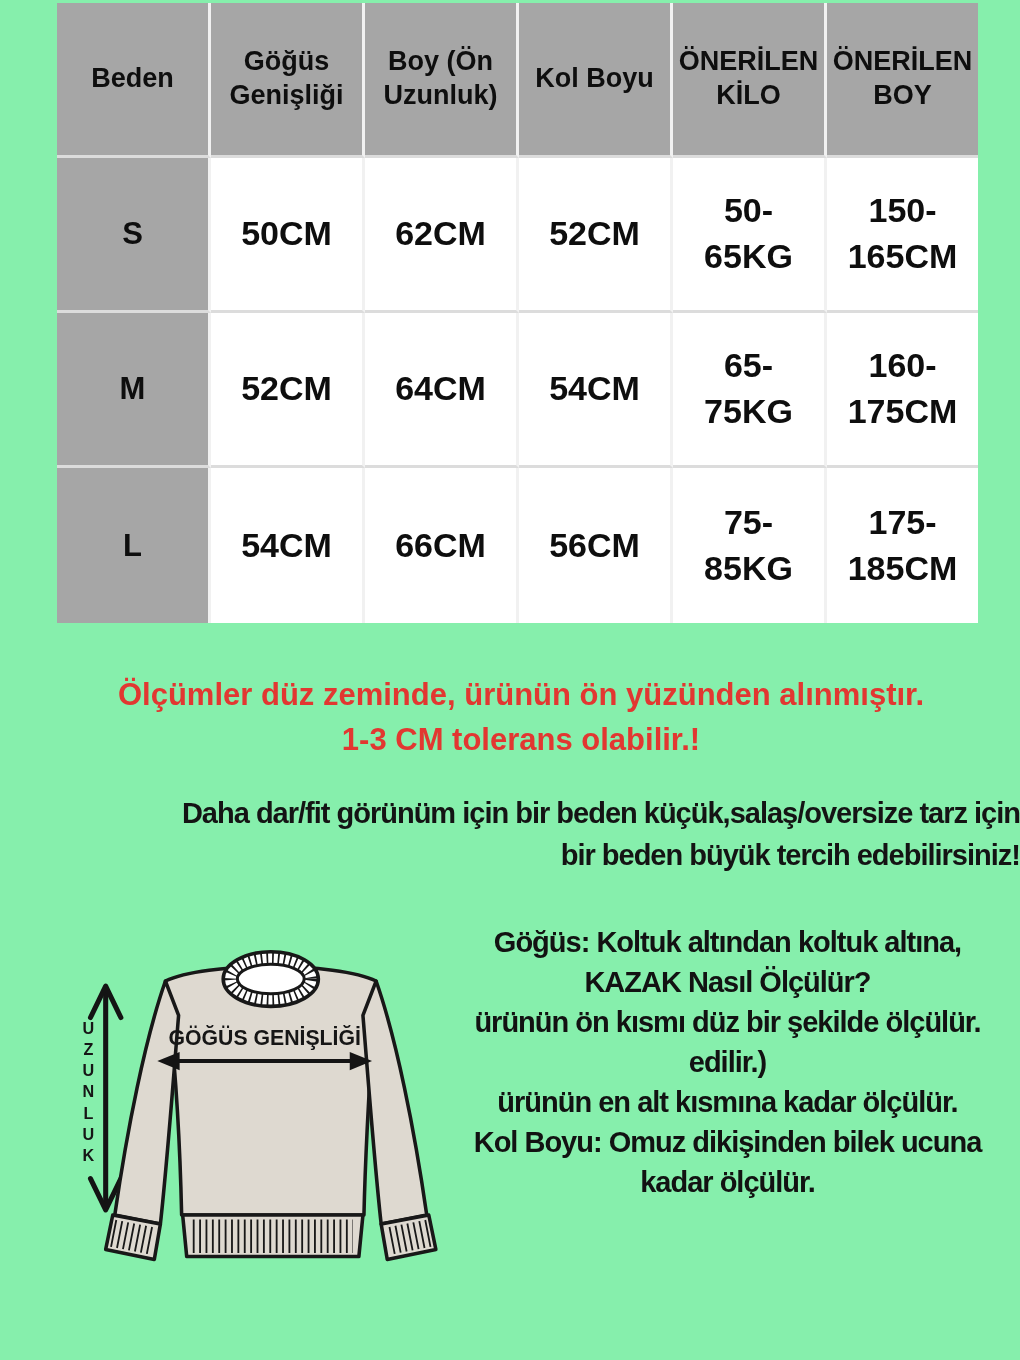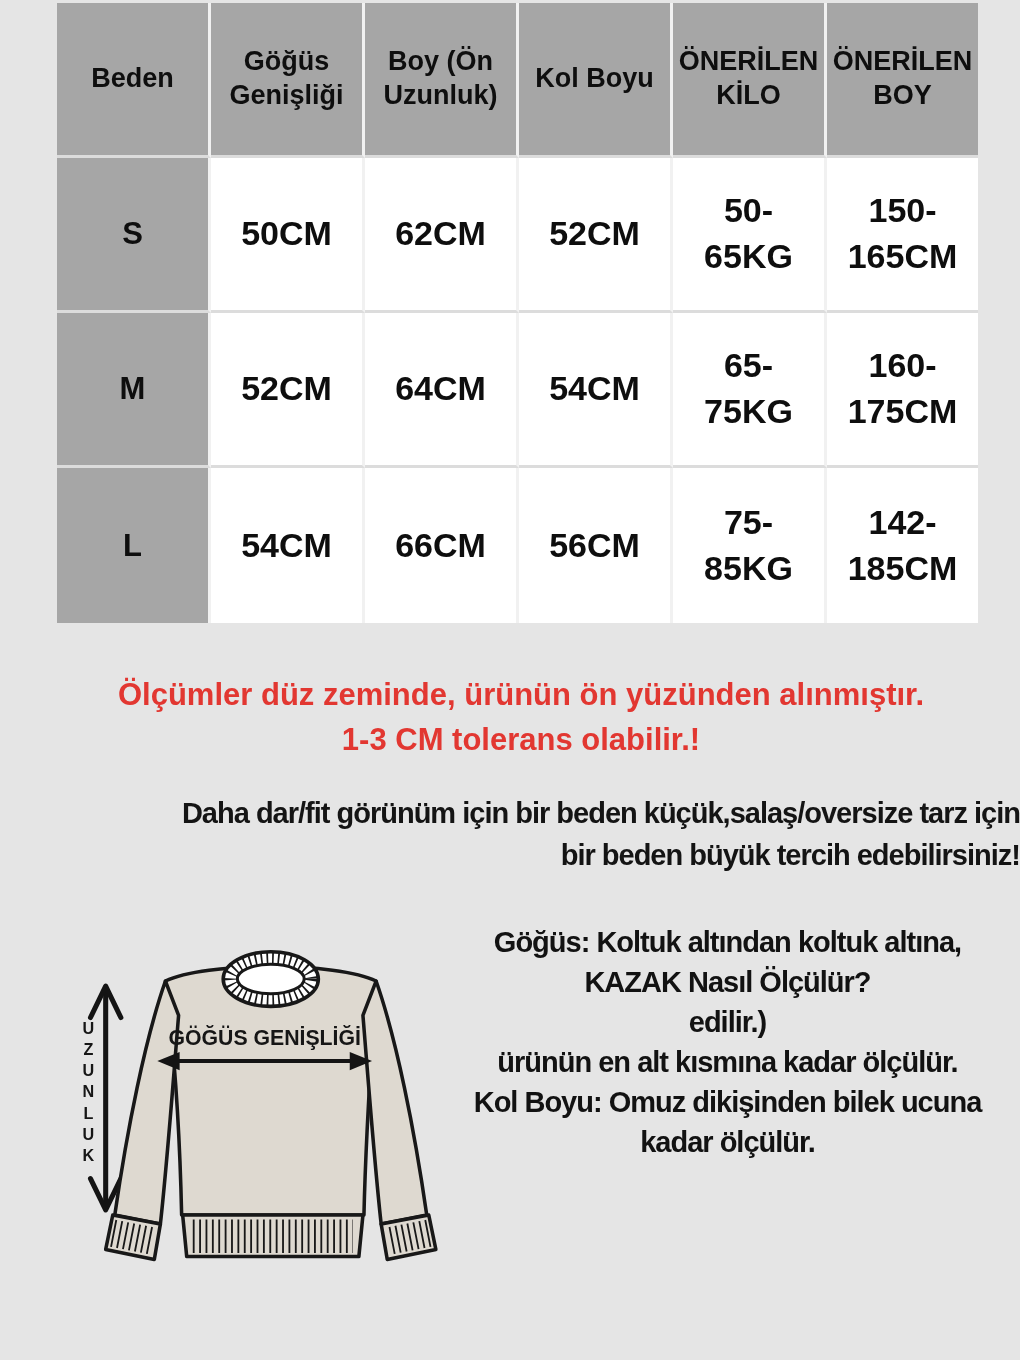"Beden" .page { background: #e5e5e5 -> #86efac }
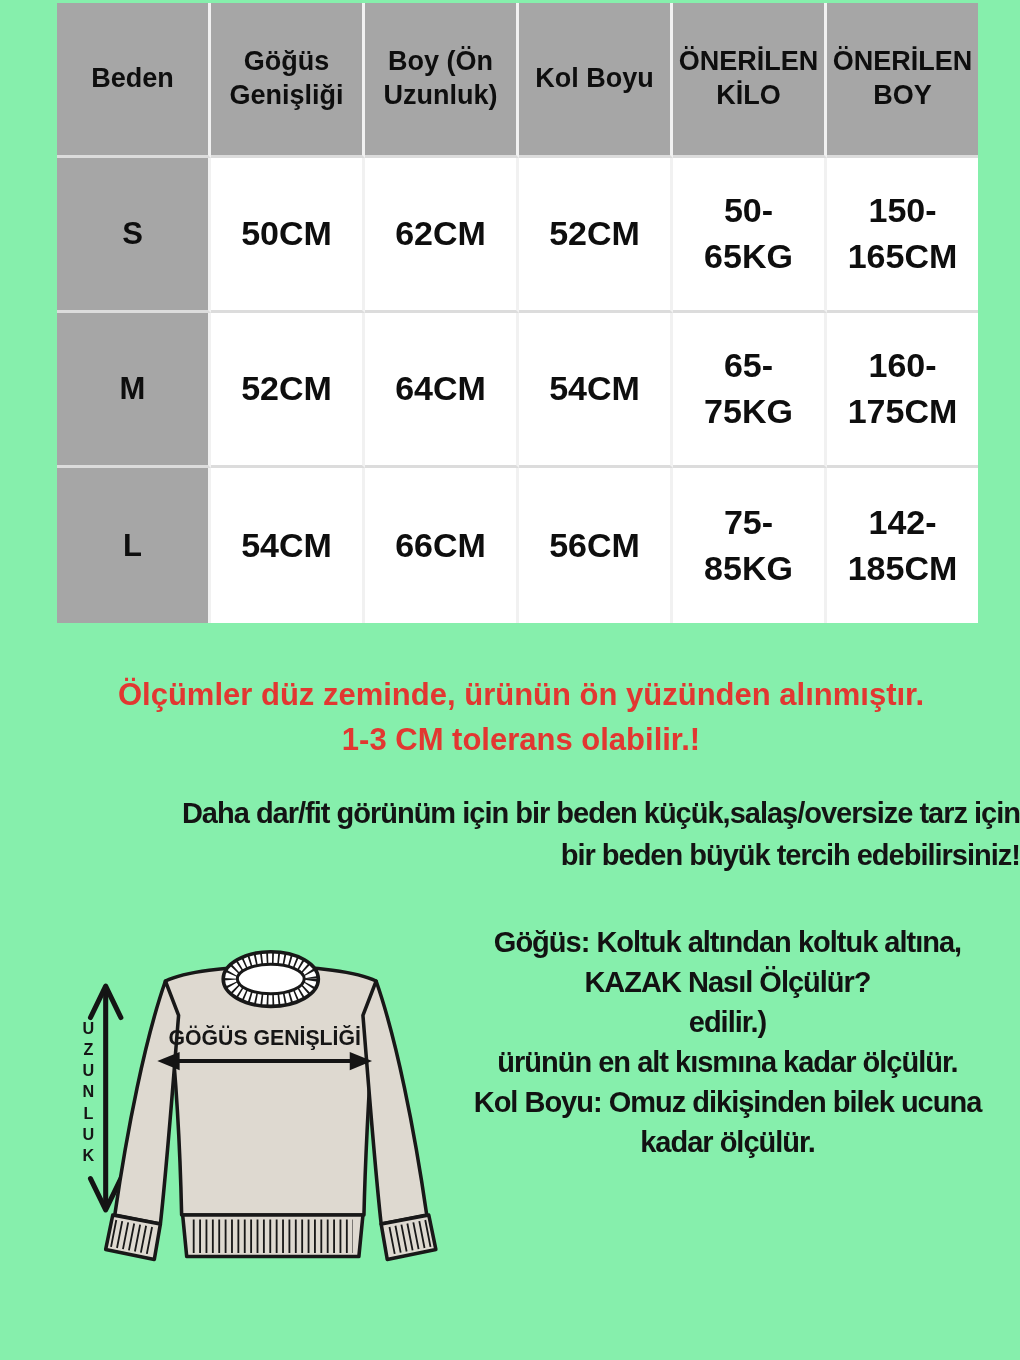"142-" td.val { text: 142- -> 175- }
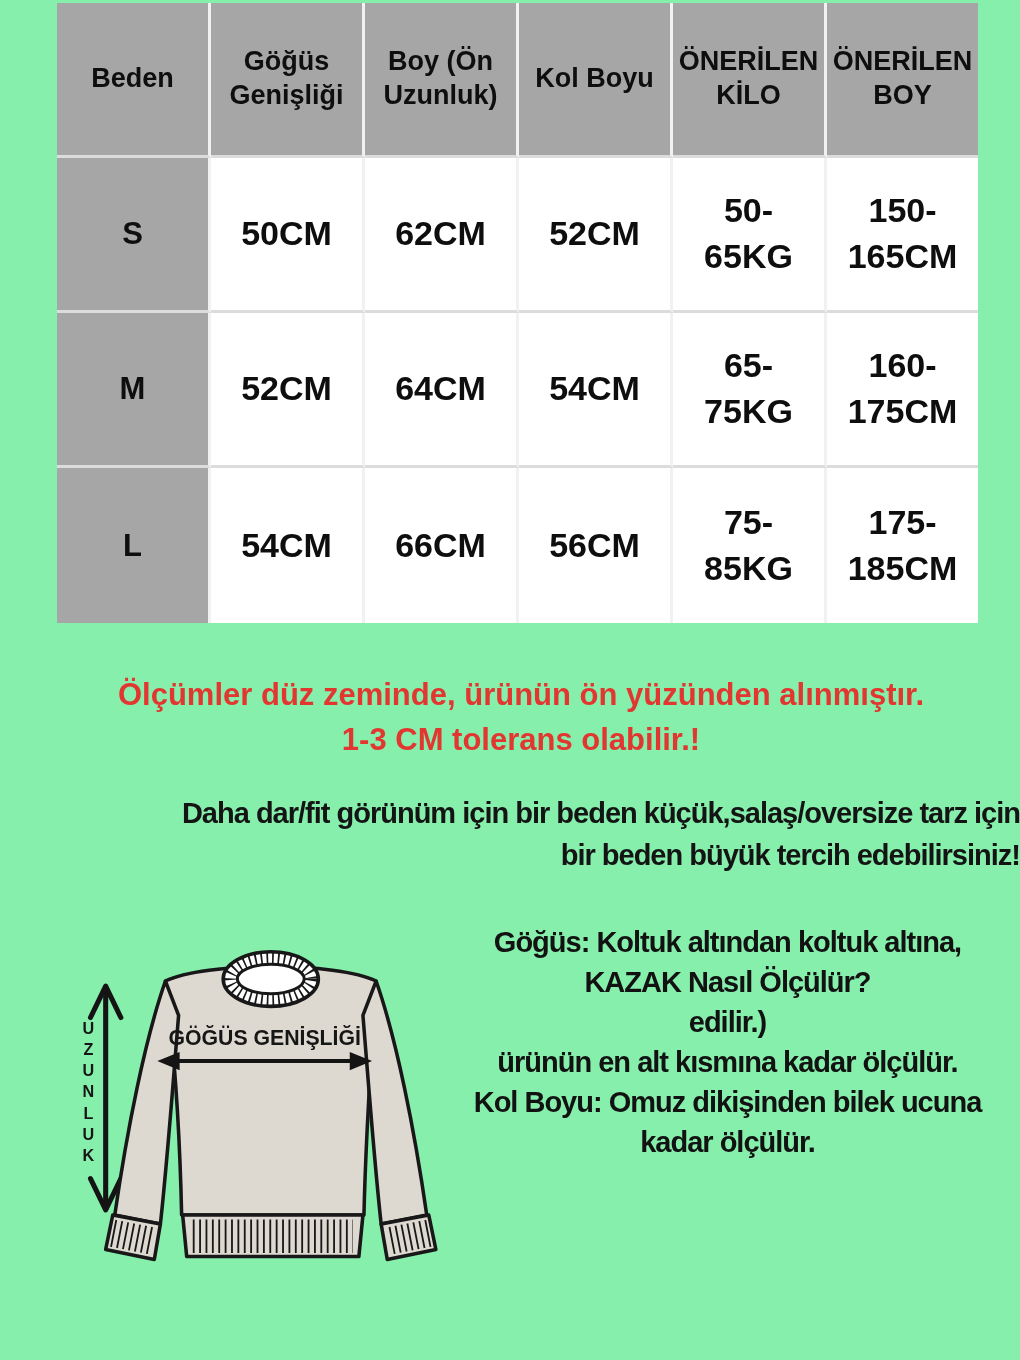"ürünün ön kısmı düz bir" div.line { html: none -> <div>ürünün ön kısmı düz bir şekilde ölçülür.</div> }
